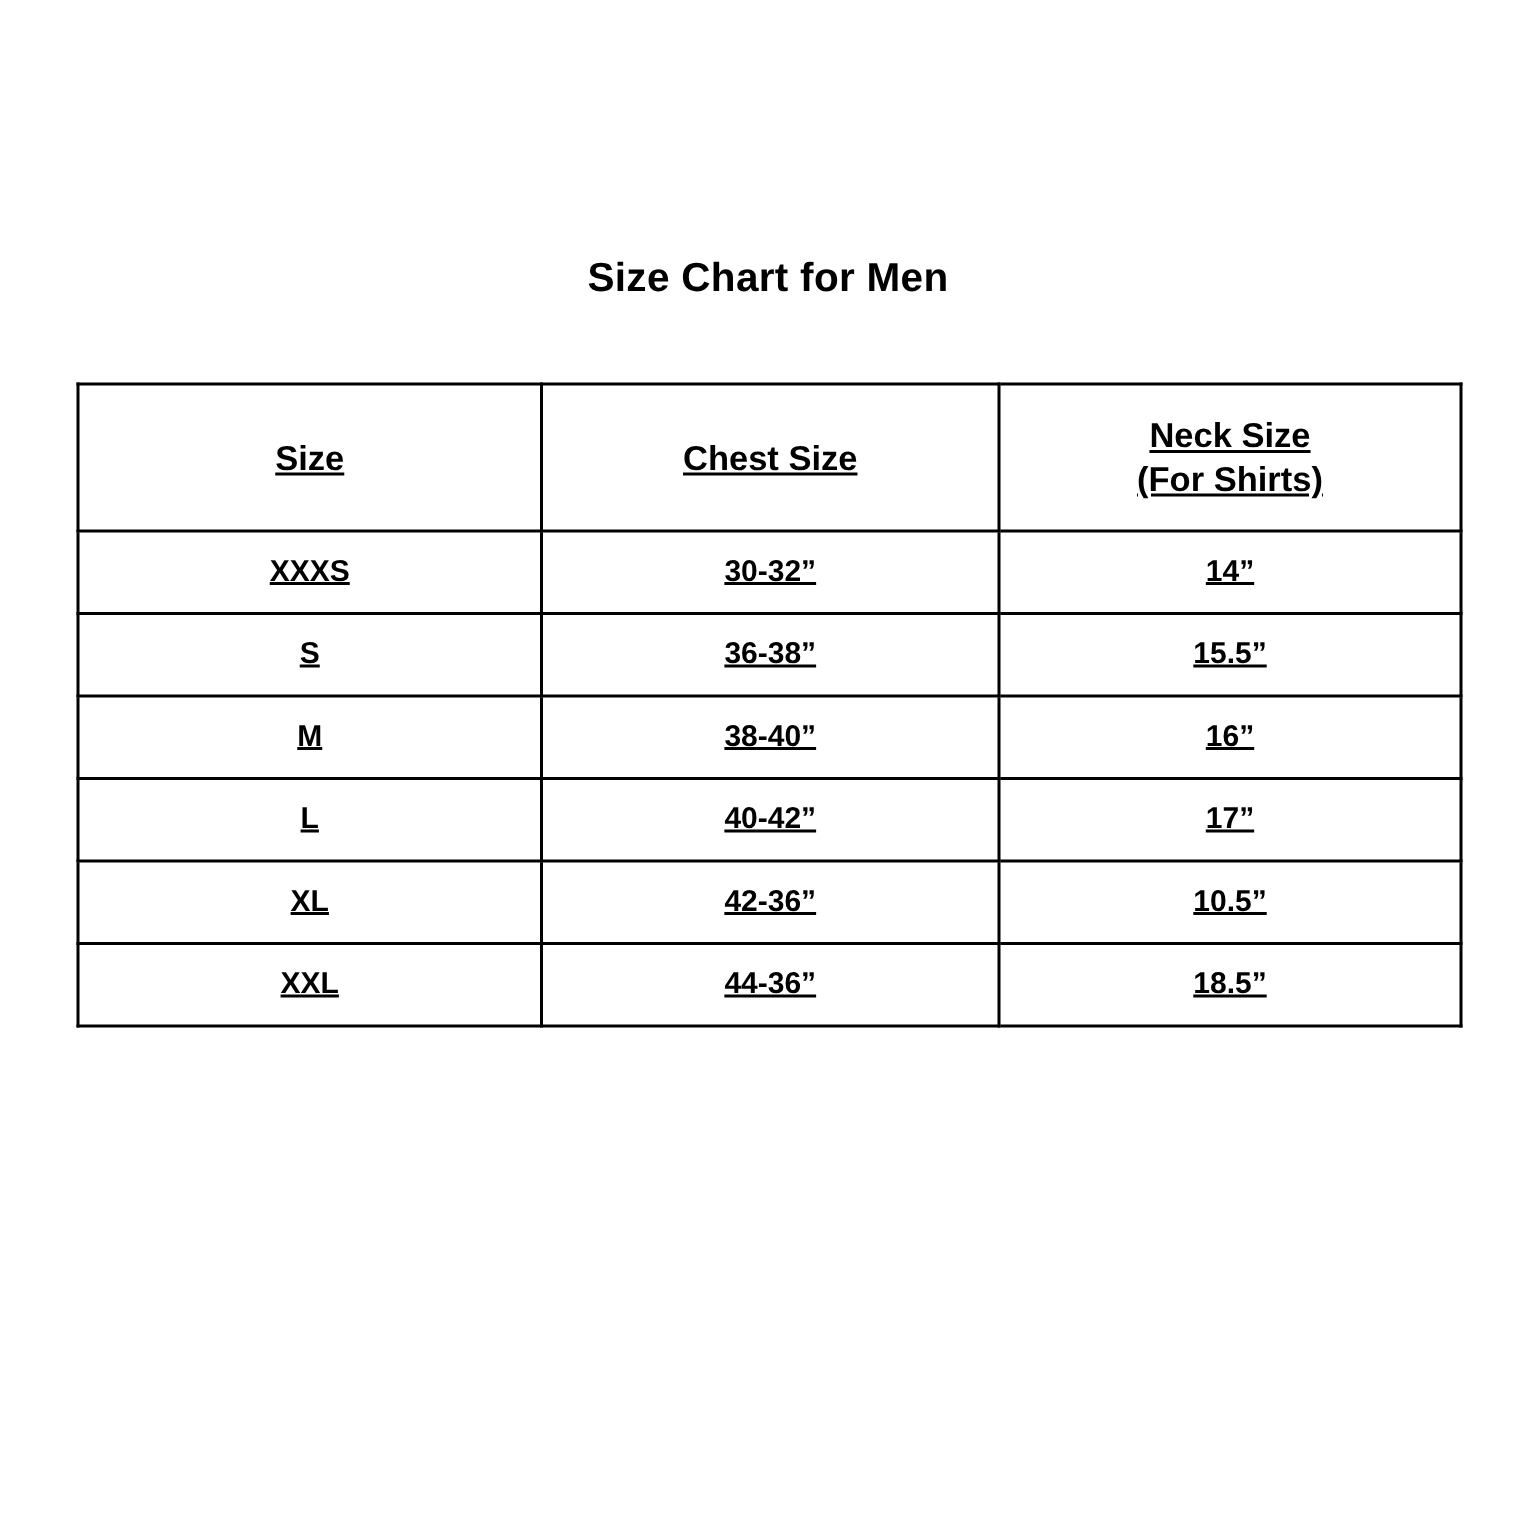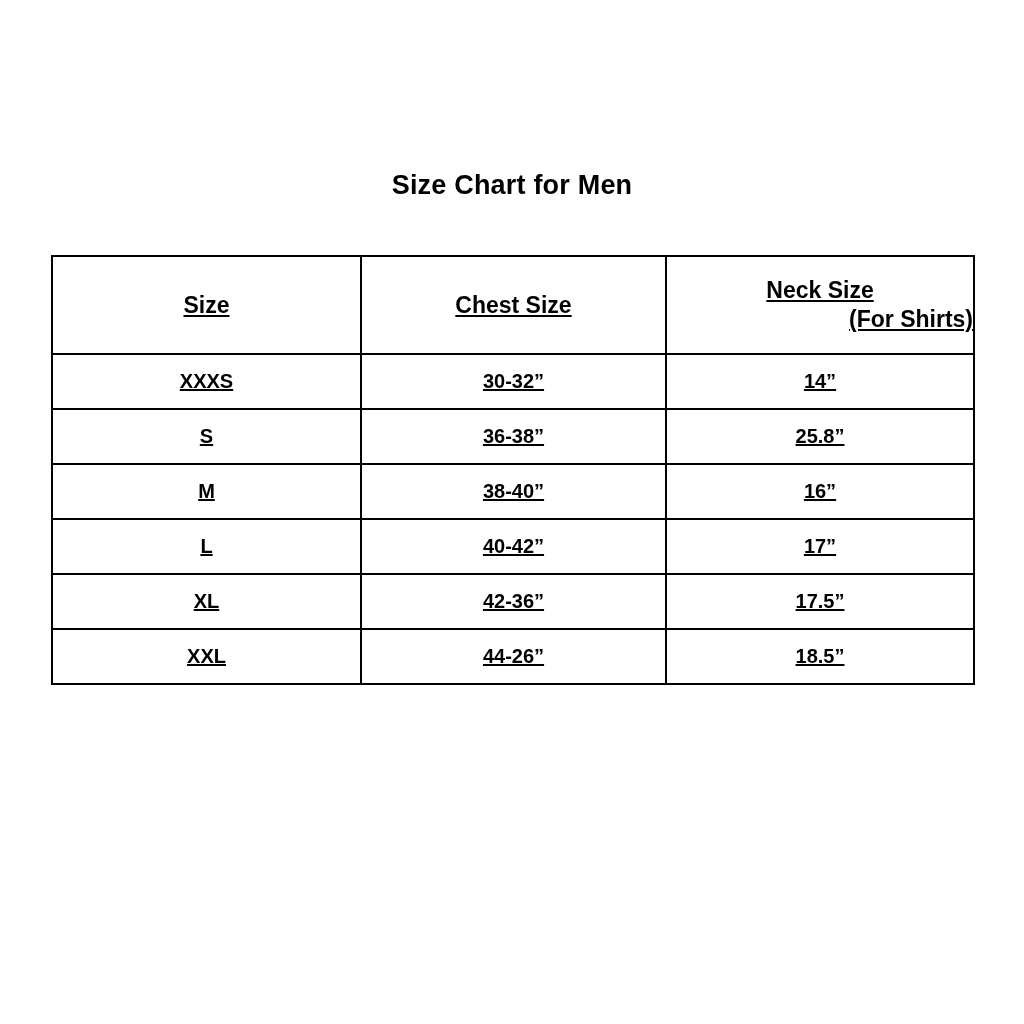"(For Shirts)" .sub { text-align: right -> none }
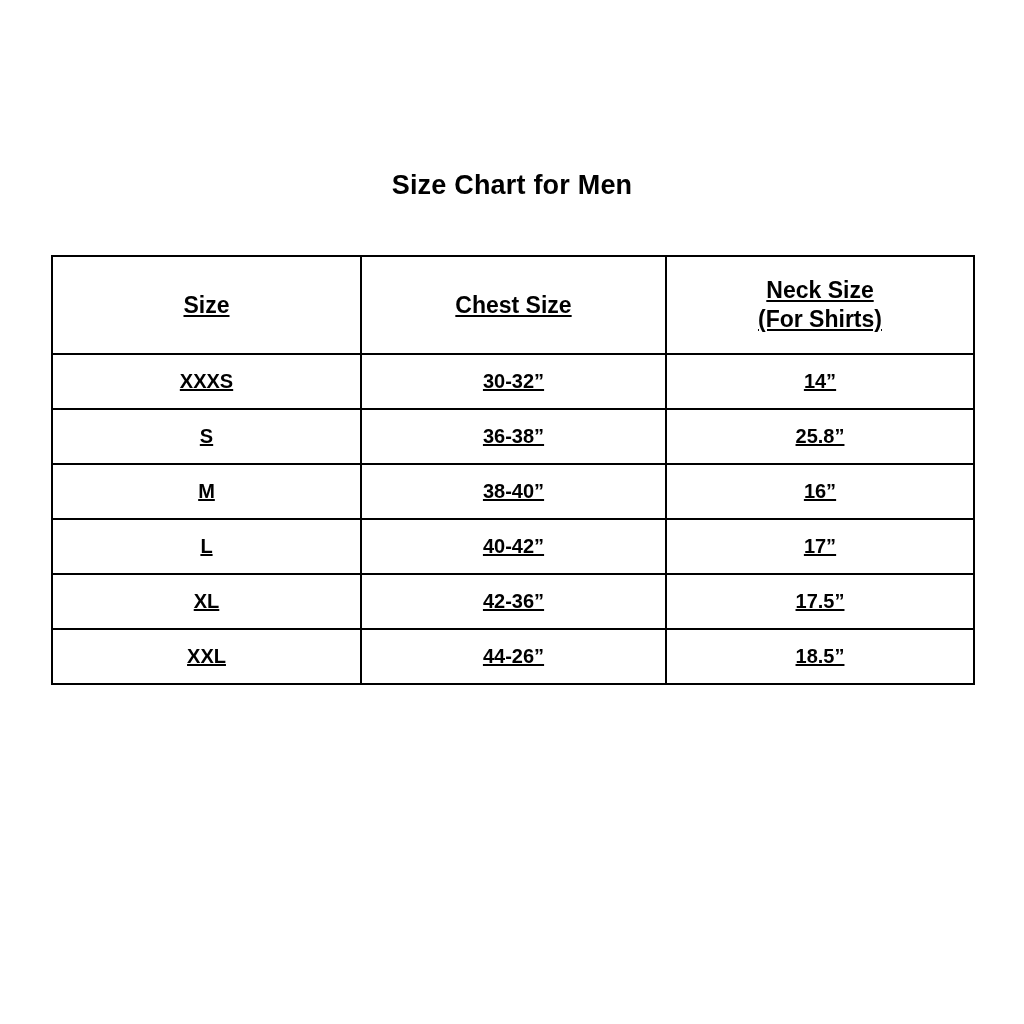"25.8”" td { text: 25.8 -> 15.5 }
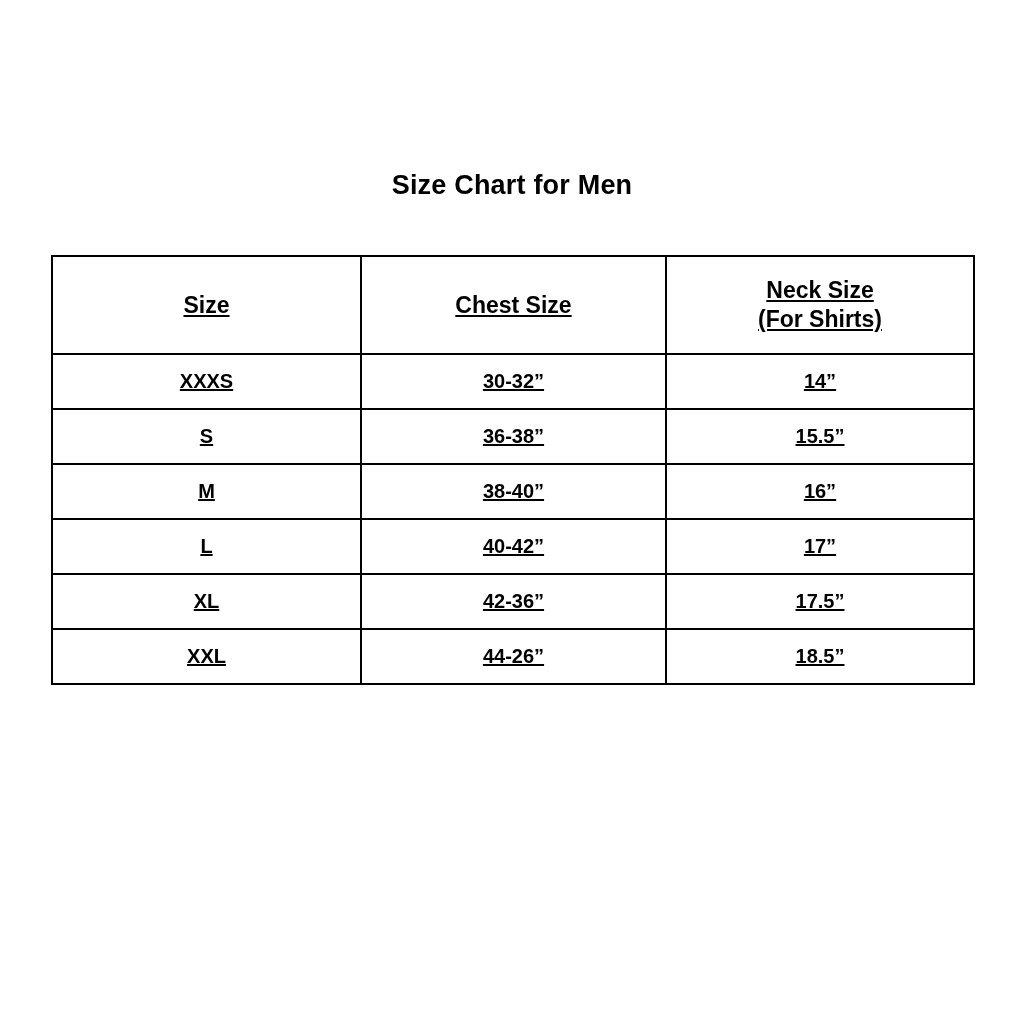"17.5”" td { text: 17.5 -> 10.5 }
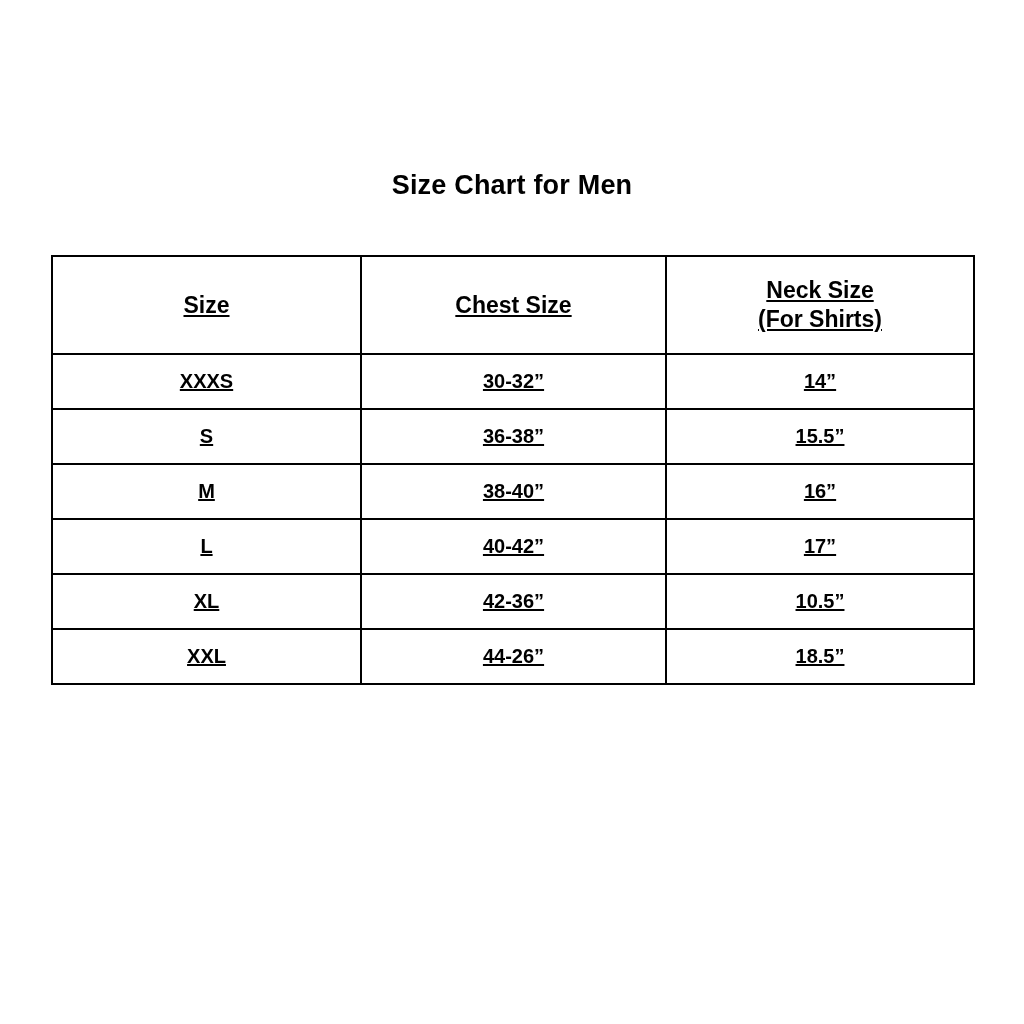"44-26”" td { text: 44-26 -> 44-36 }
